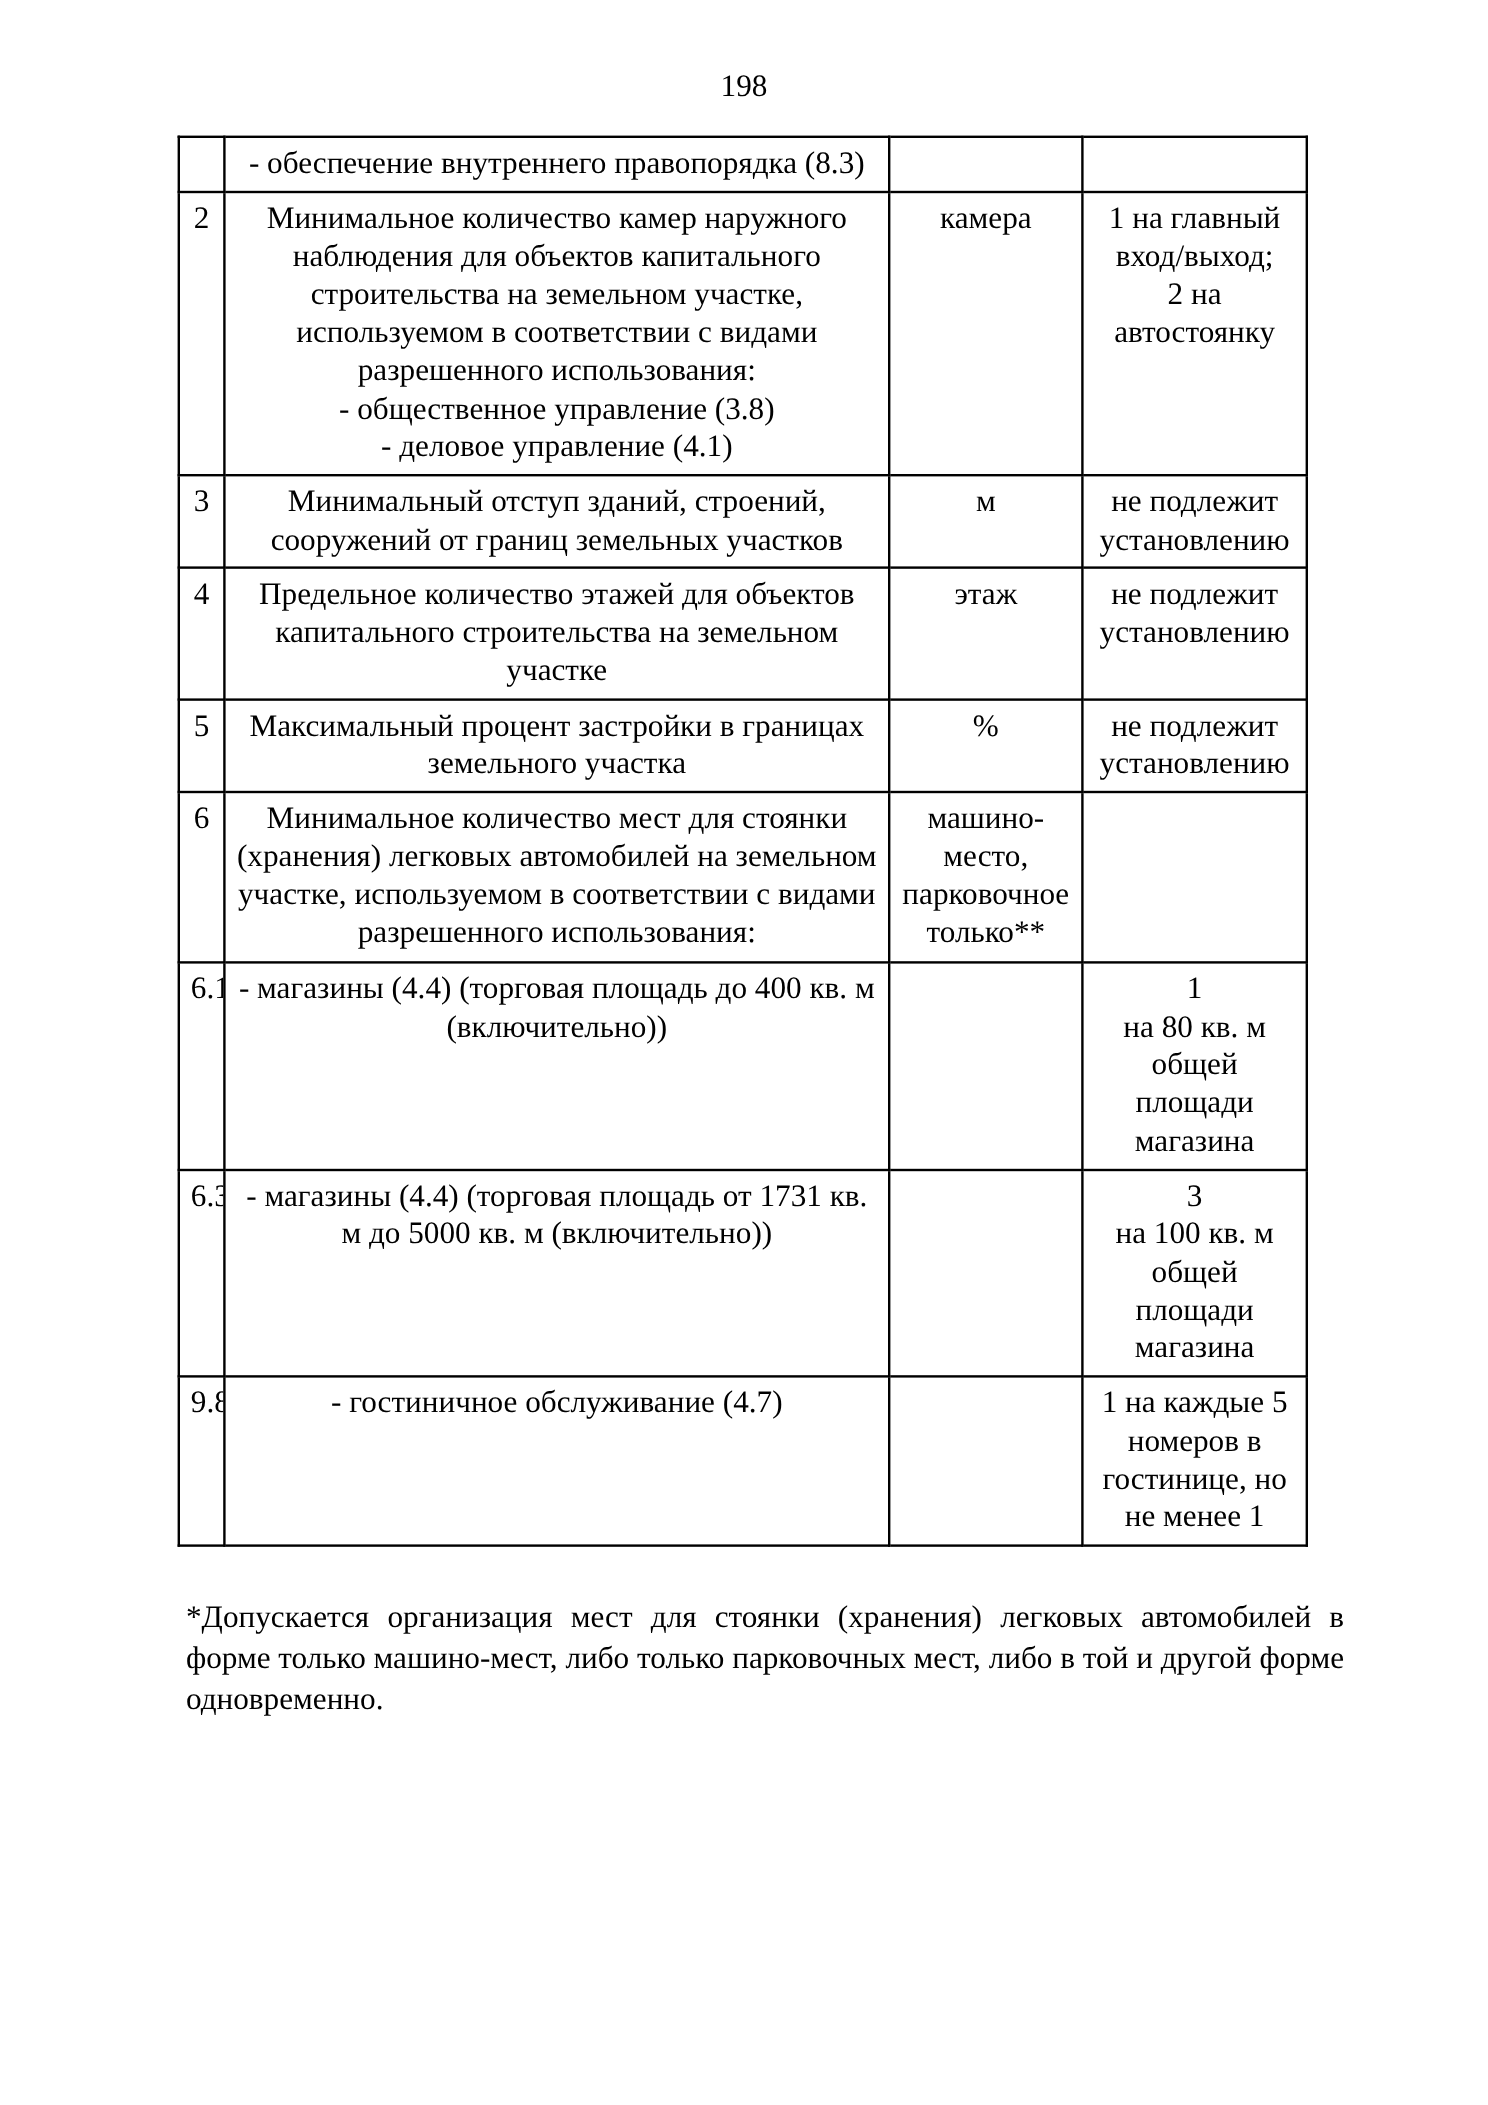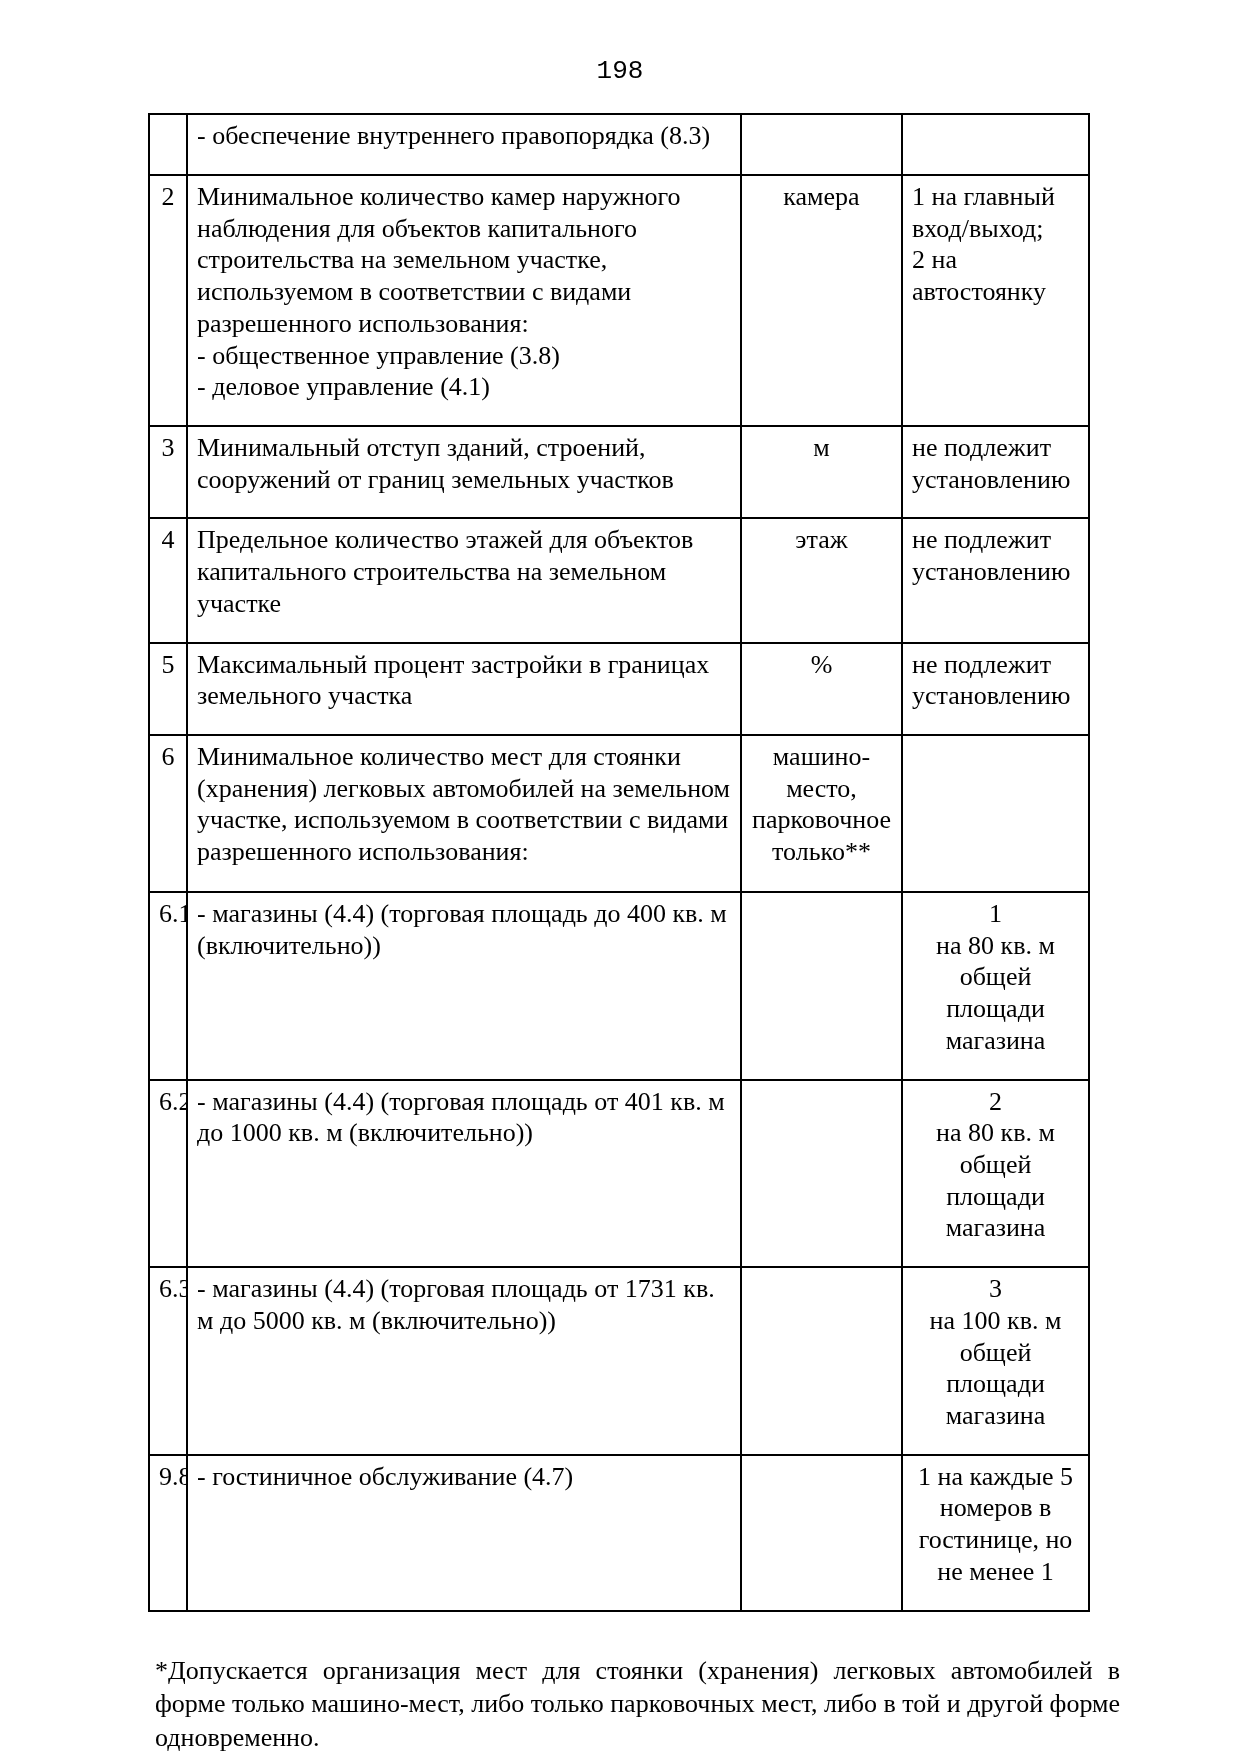"198" .page-number { font-family: Liberation Mono, monospace -> none }
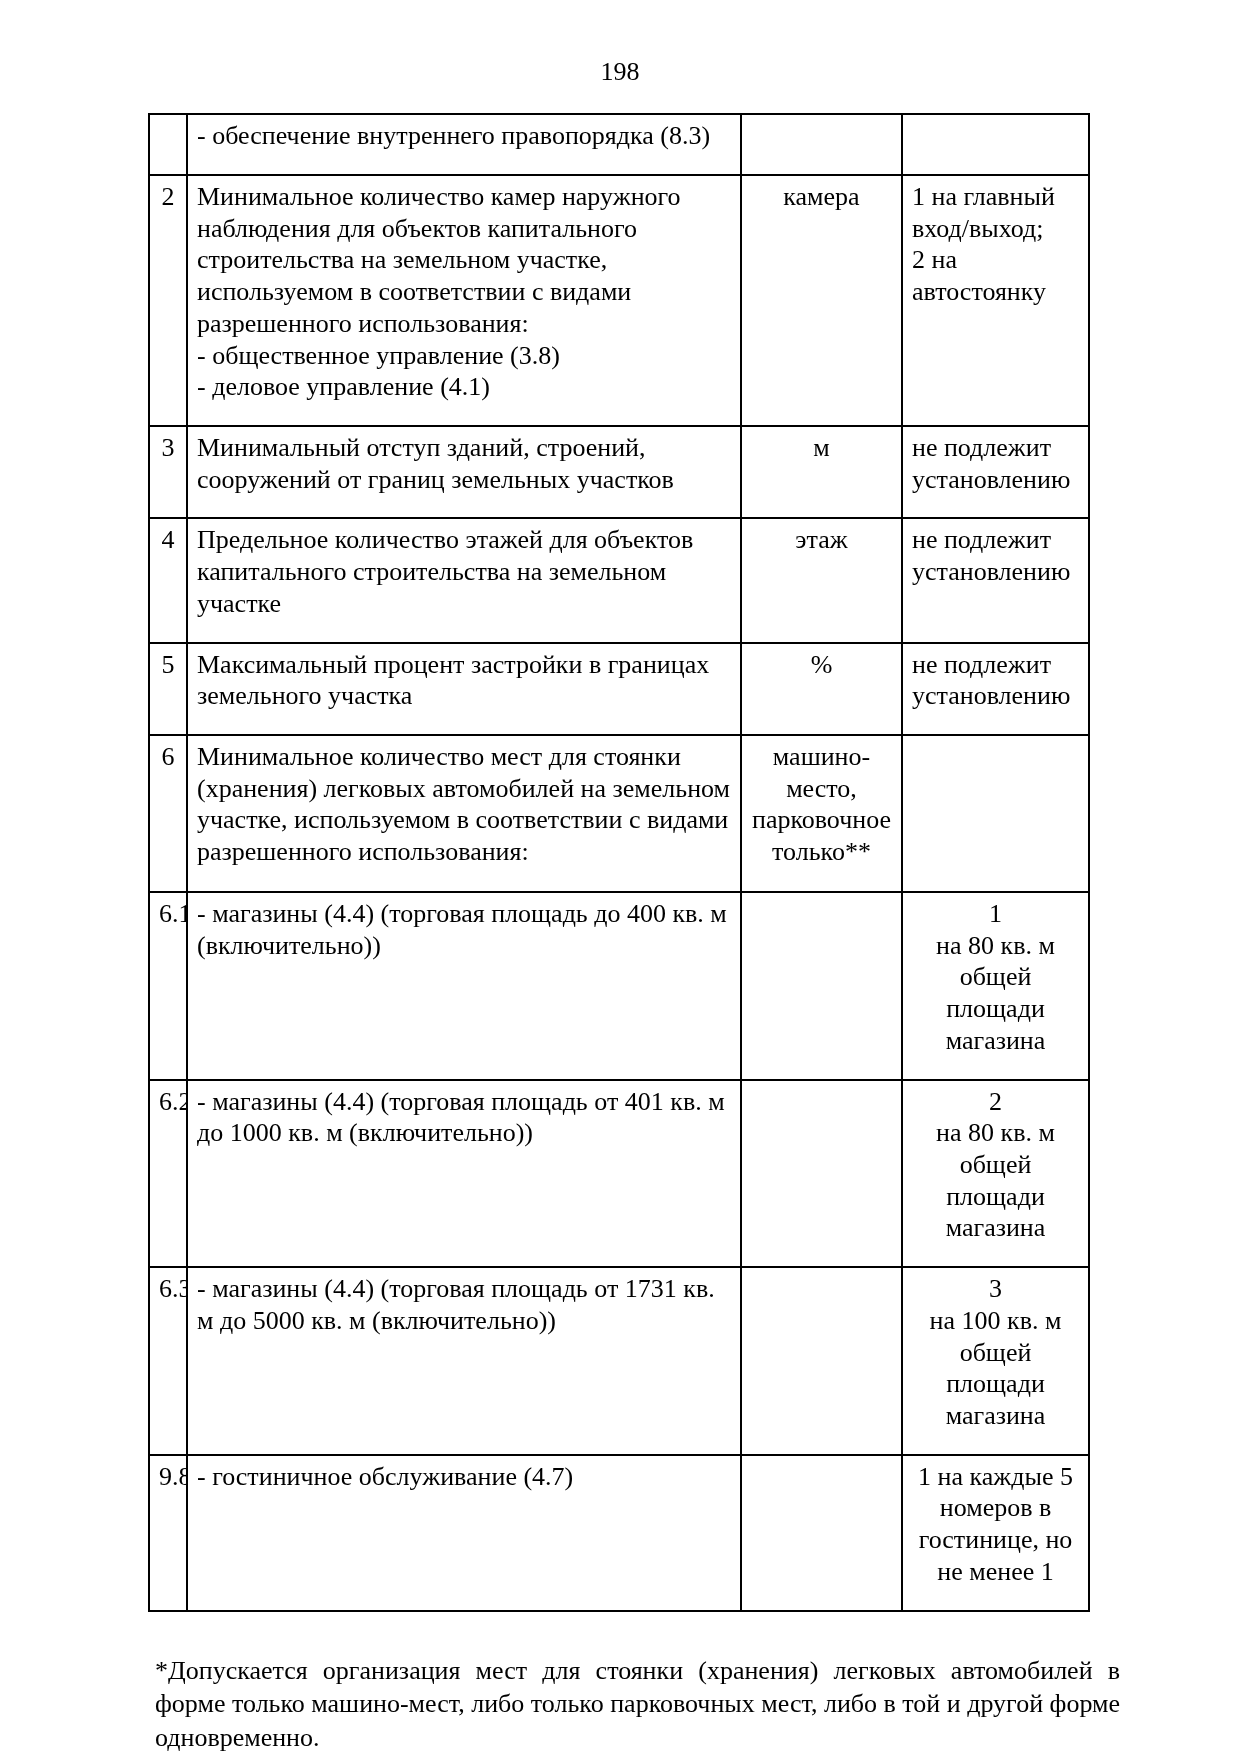"- обеспечение внутреннего правопорядка" table.reg-table td { padding: 5px 9px 22px 9px -> 5px 9px 7px 9px; text-align: none -> center }
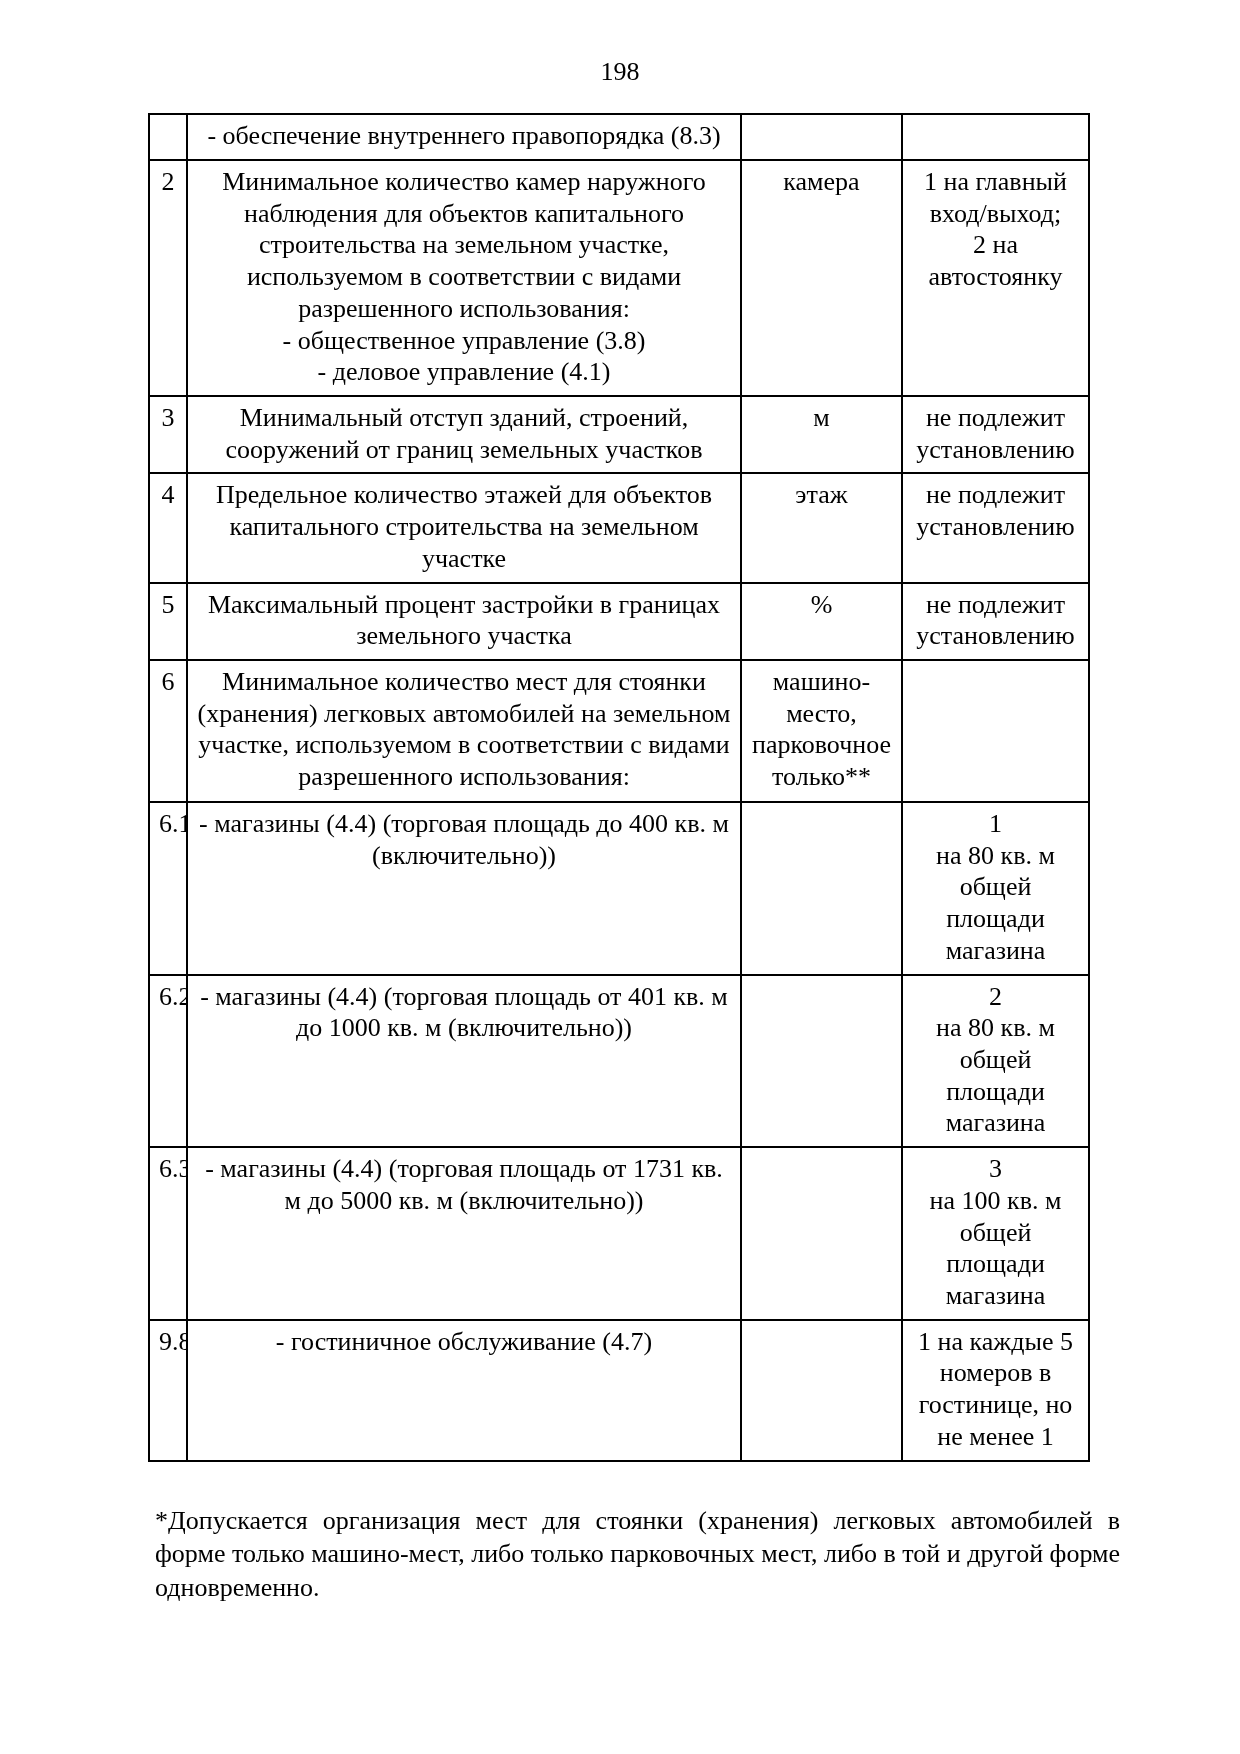"6.2" tr { html: <tr> <td>6.2</td> <td>- магазины (4.4) (торговая площадь от 401 кв. м до 1000 кв. м (включительно))</td> <td></td> <td>2 на 80 кв. м общей площади магазина</td> </tr> -> none }
